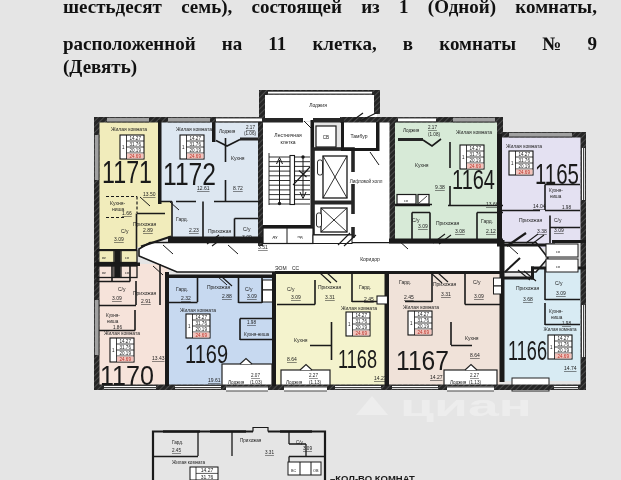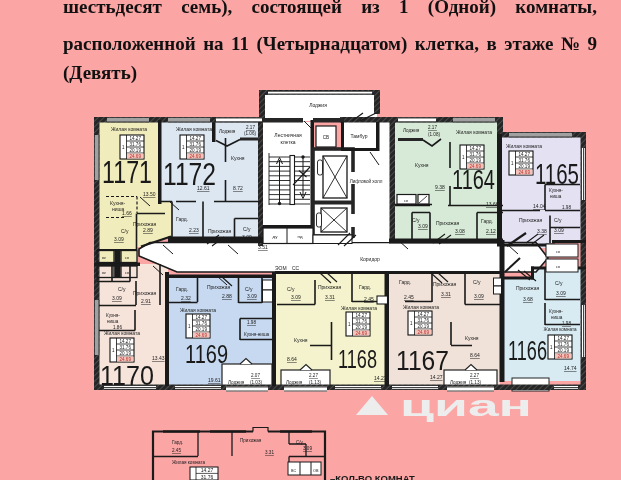"шестьдесят" #page { background: #fca5a5 -> #e5e5e5 }
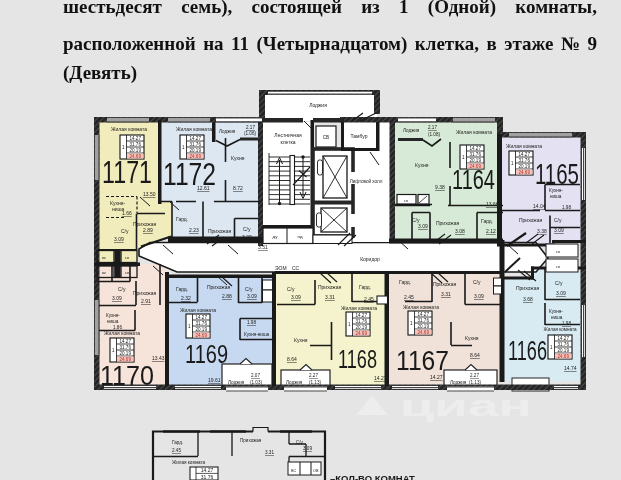"(Четырнадцатом)" span { html: <span>(Четырнадцатом)</span> -> none }
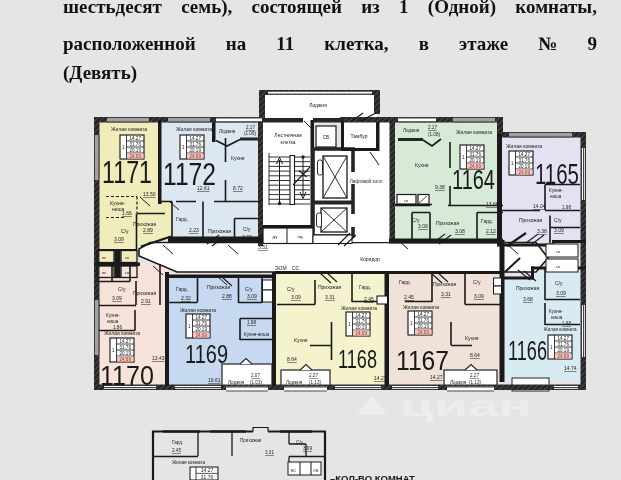"этаже" span { text: этаже -> комнаты }
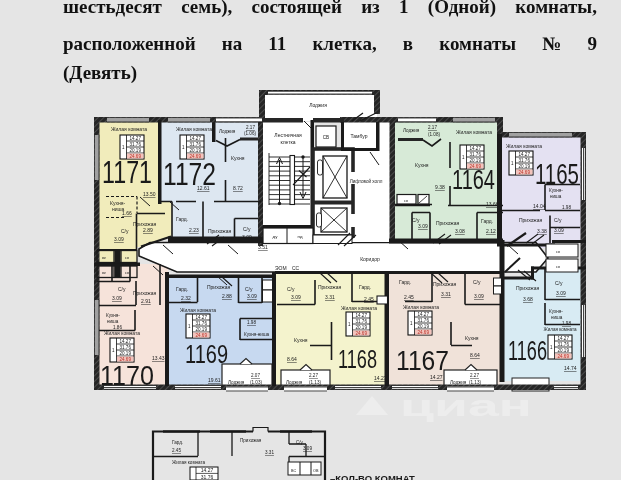"(Девять)" div.tline { top: 62px -> 56px }
